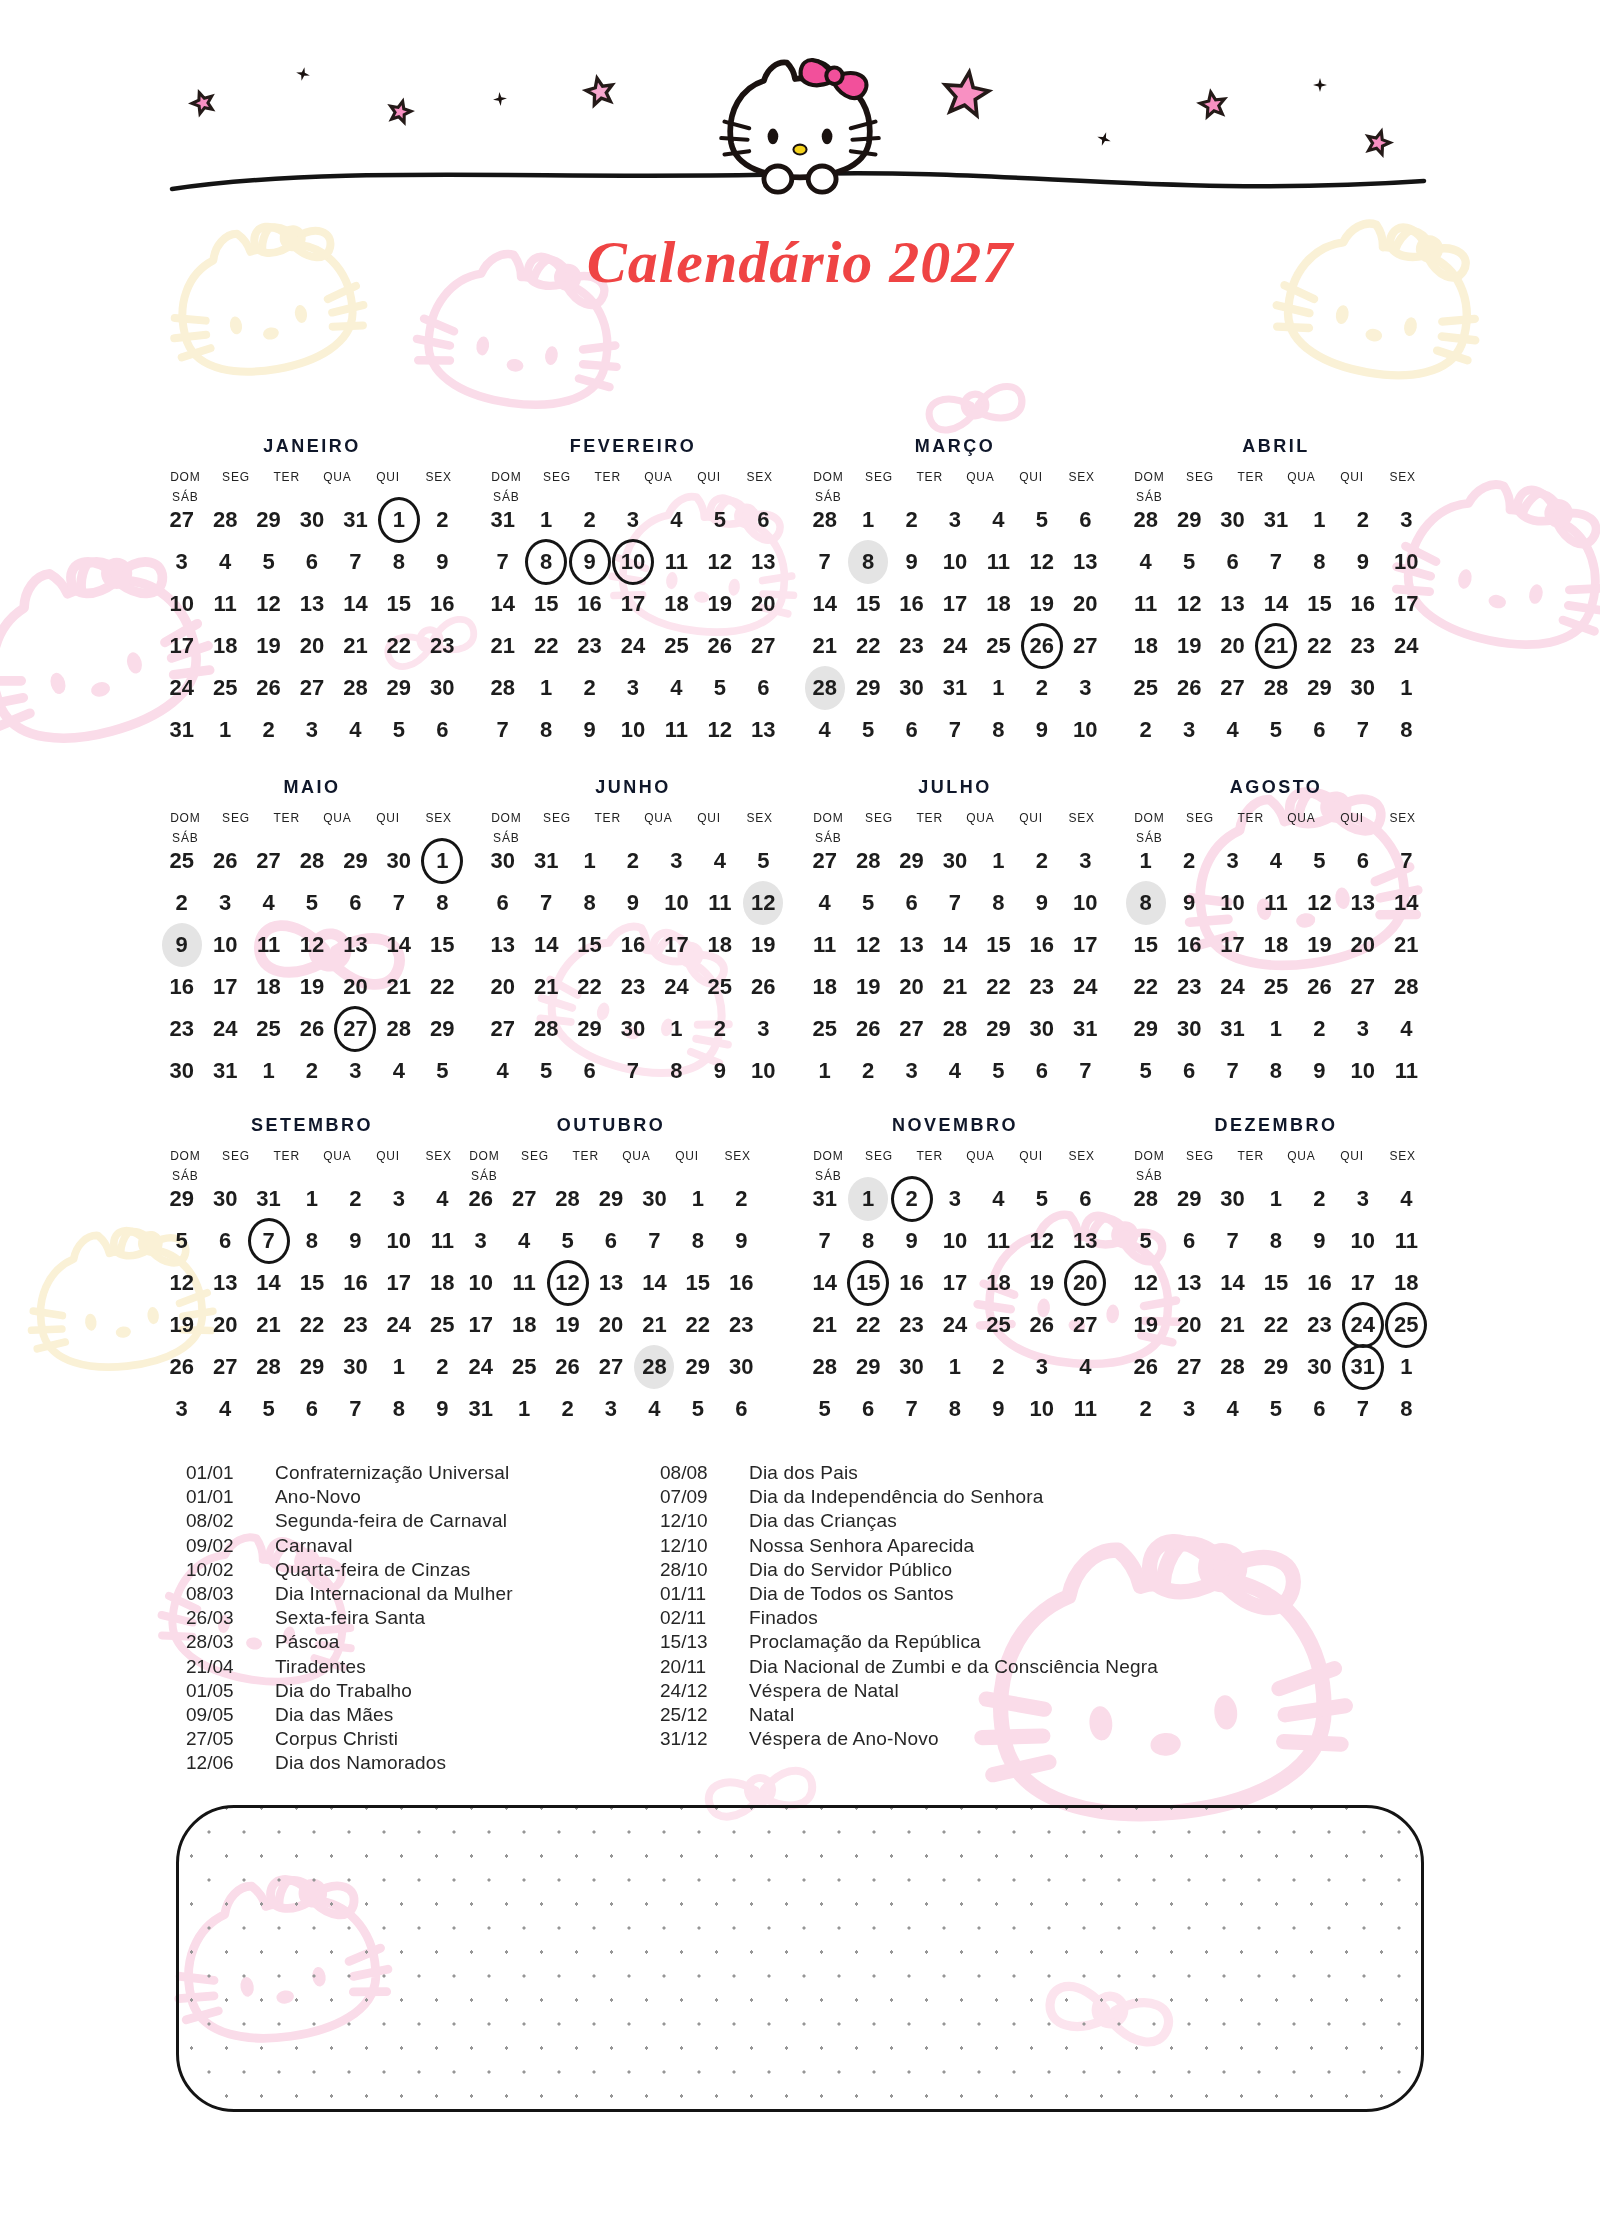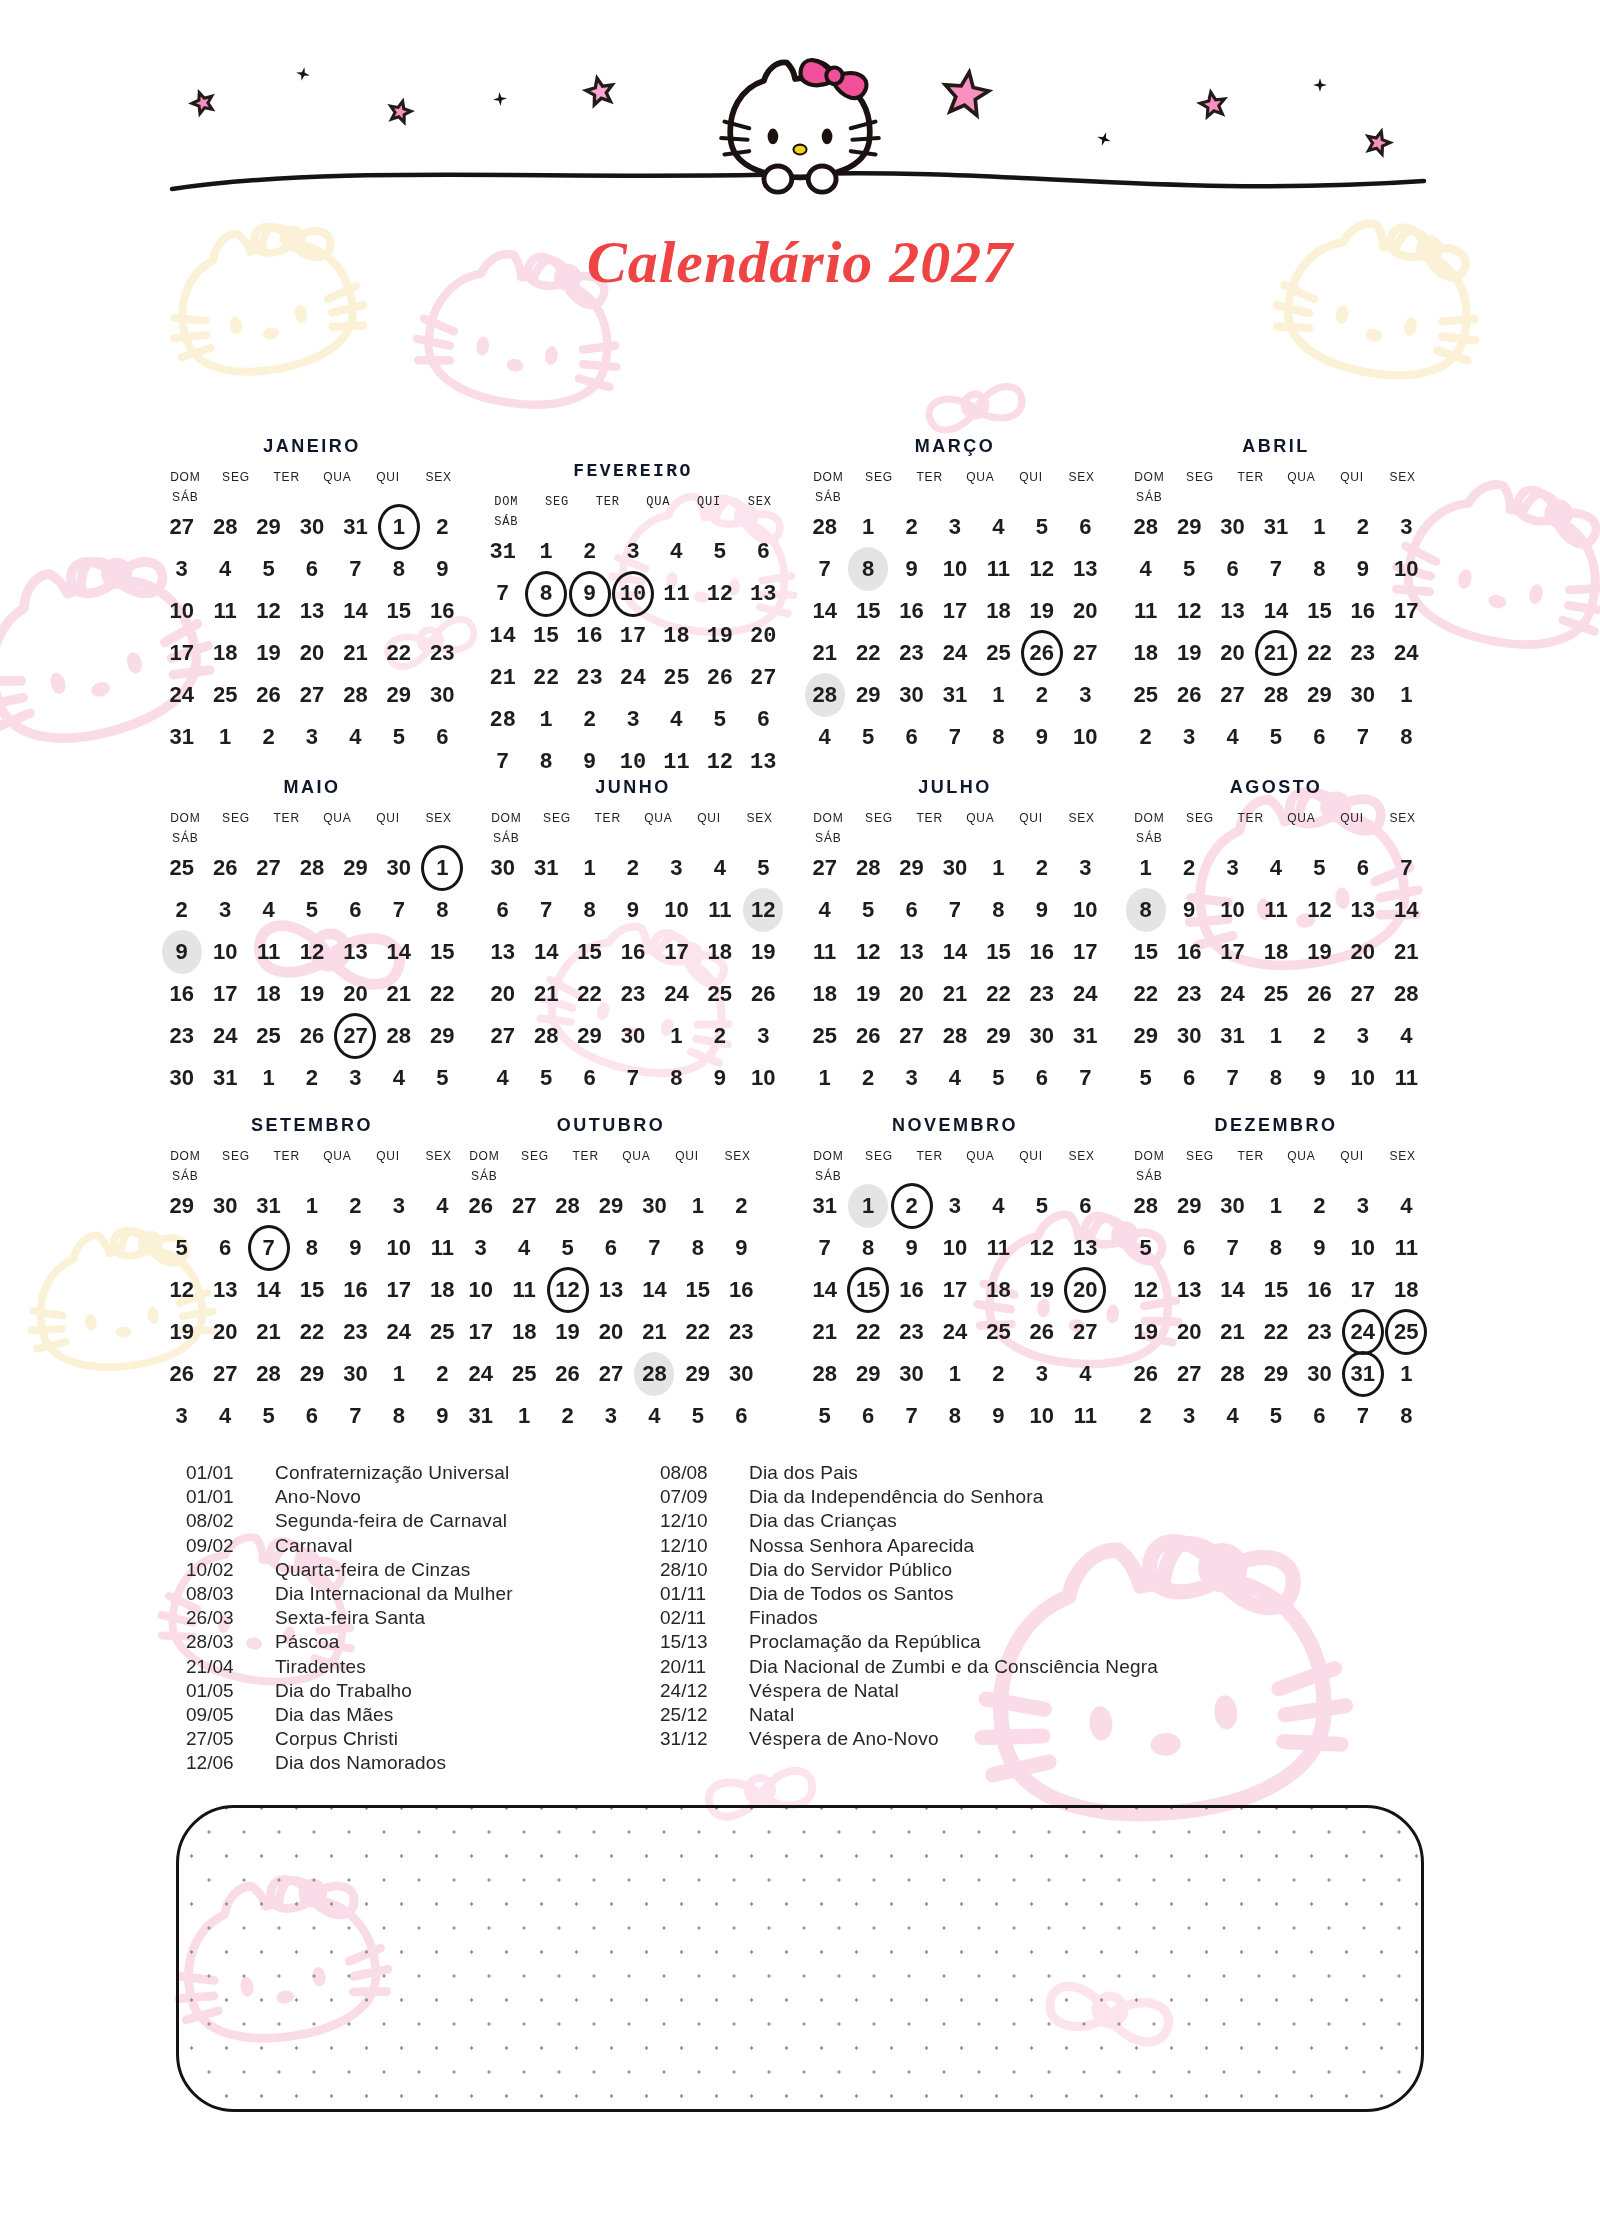"FEVEREIRO" div.month { font-family: Liberation Mono, monospace -> none; top: 459px -> 434px }
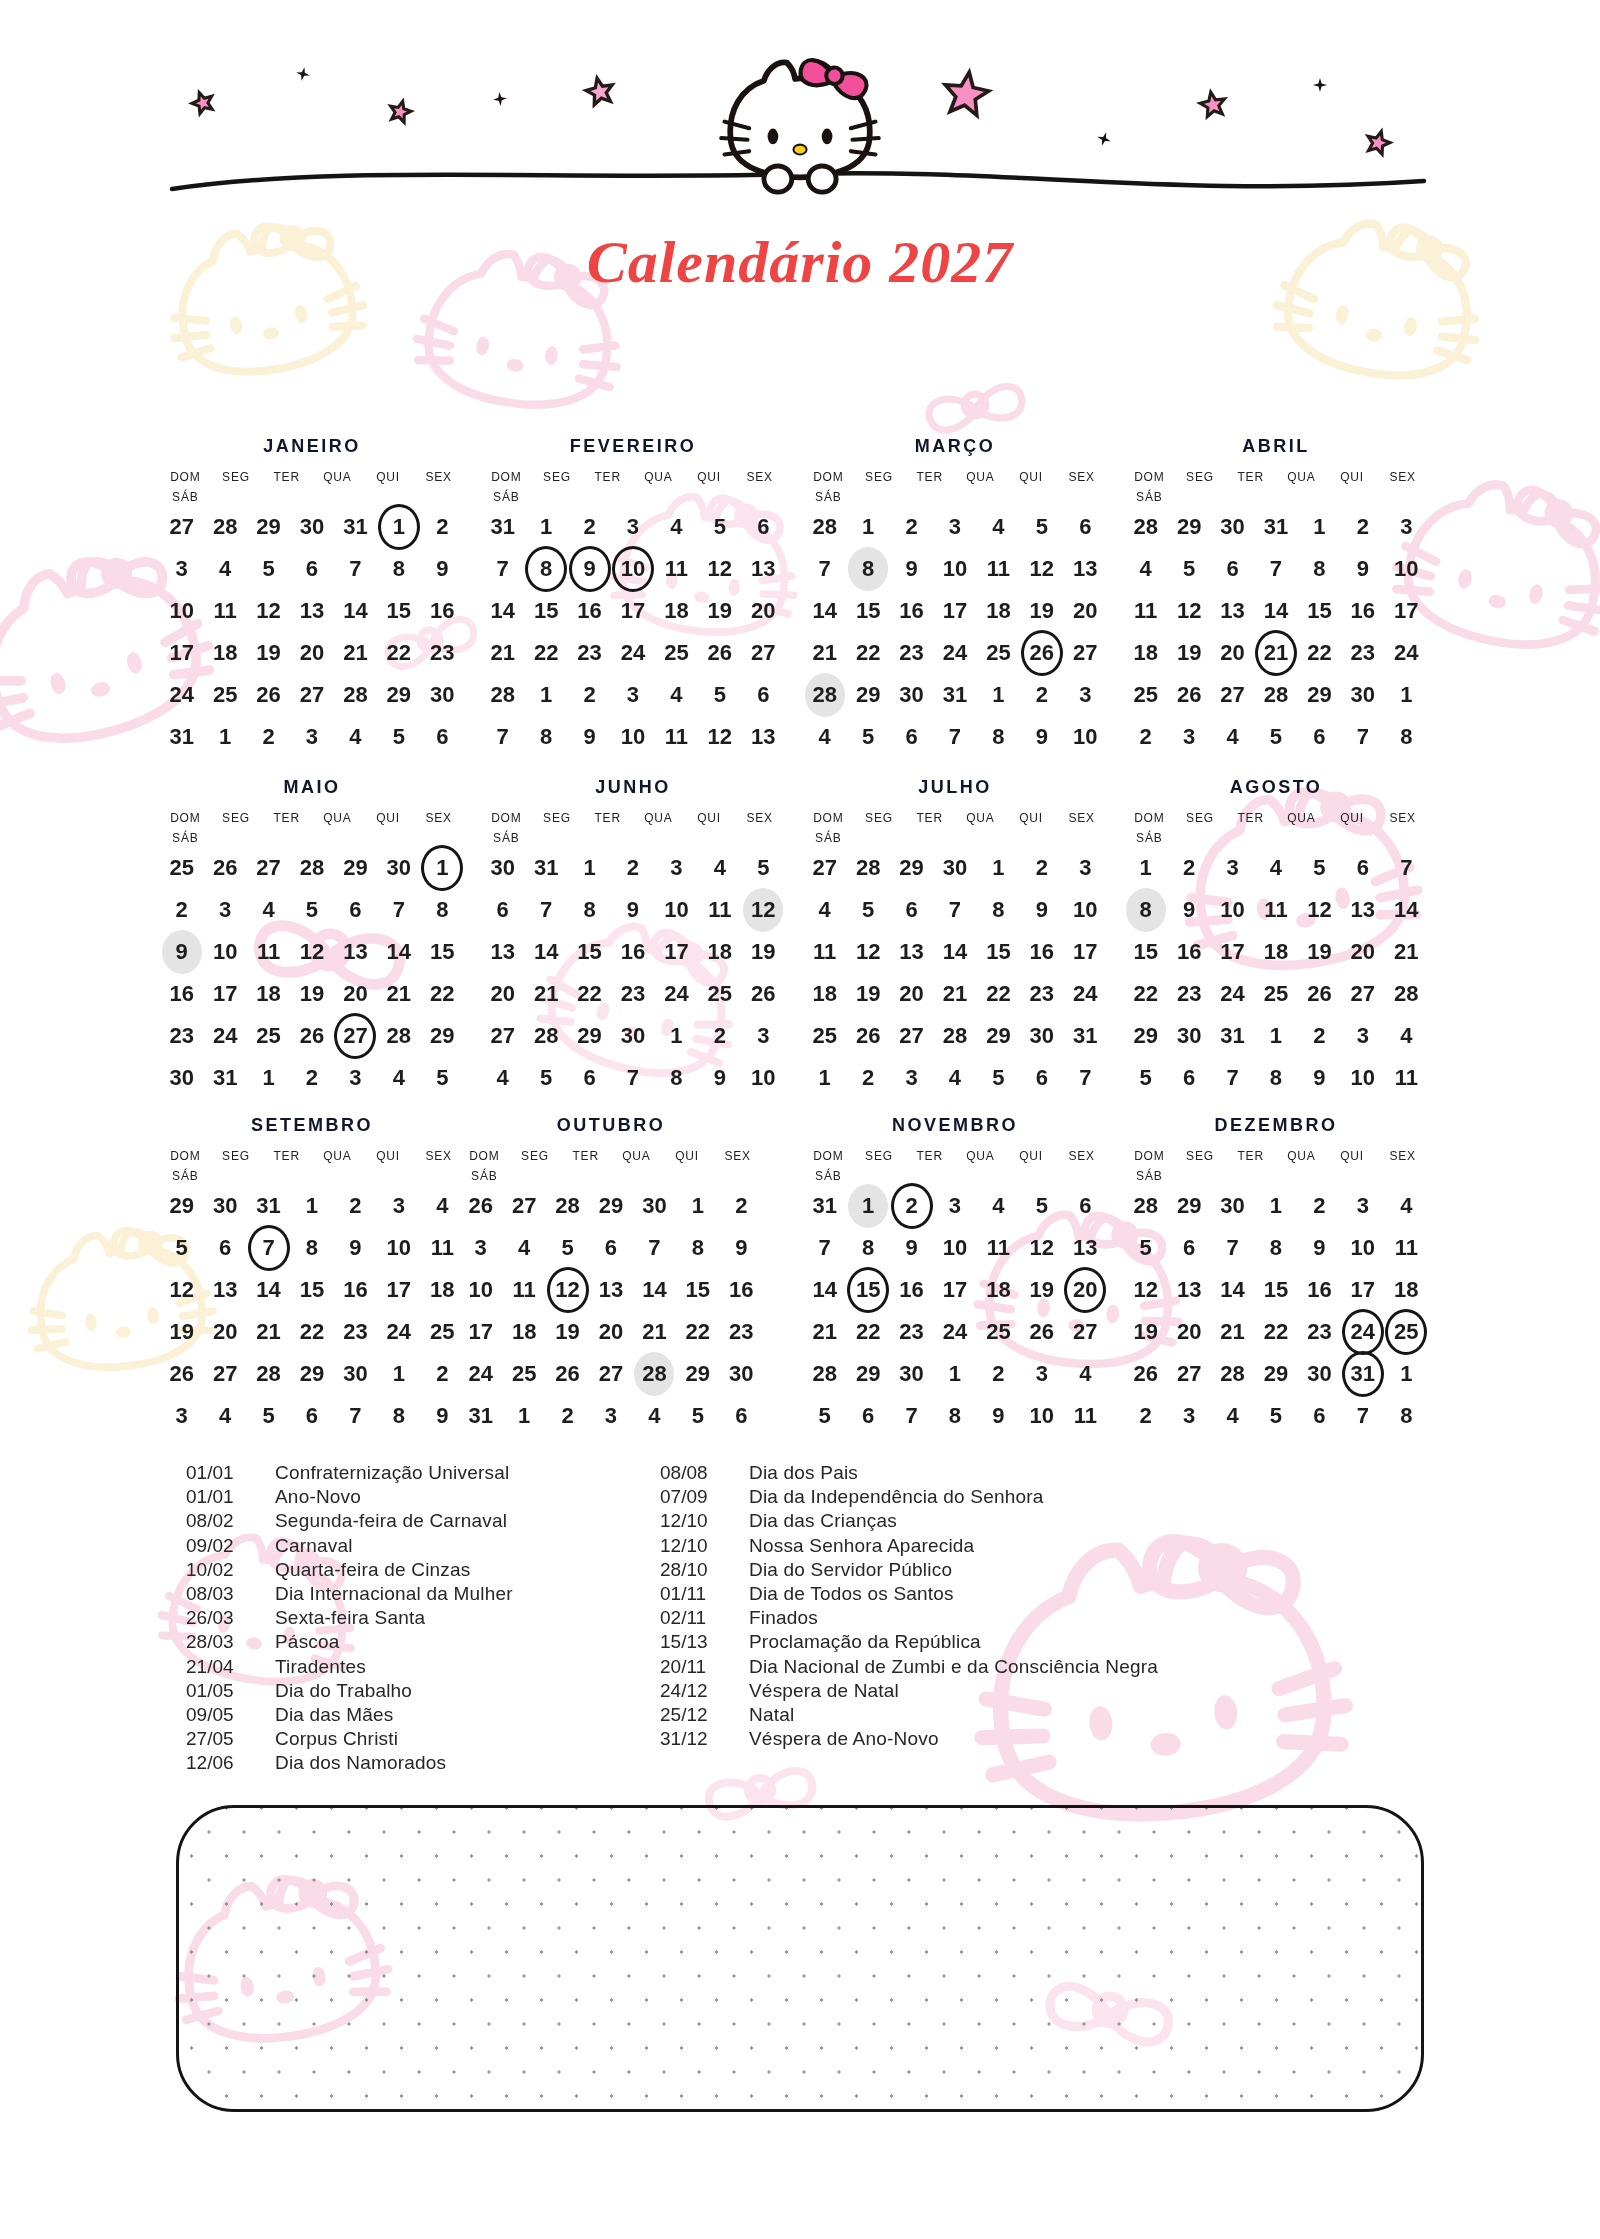"27" .weeks { margin-top: 19px -> 12px }
